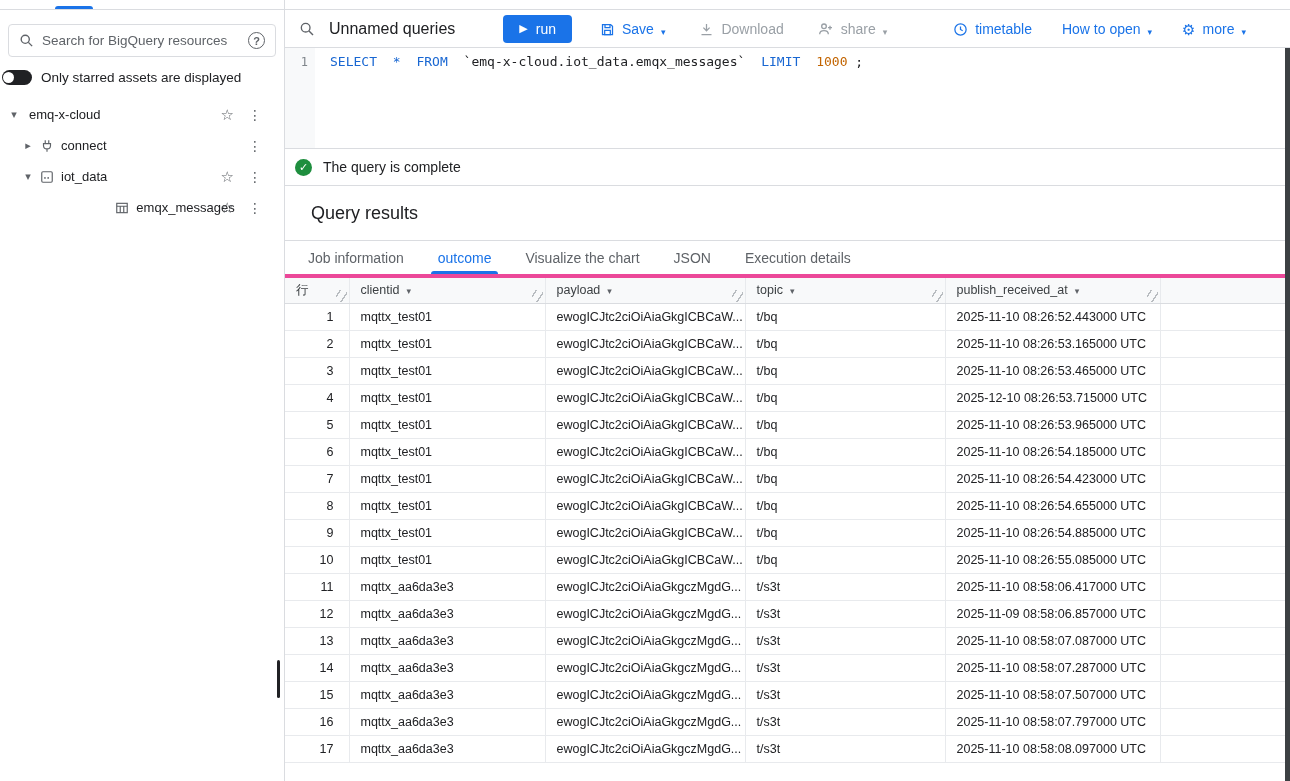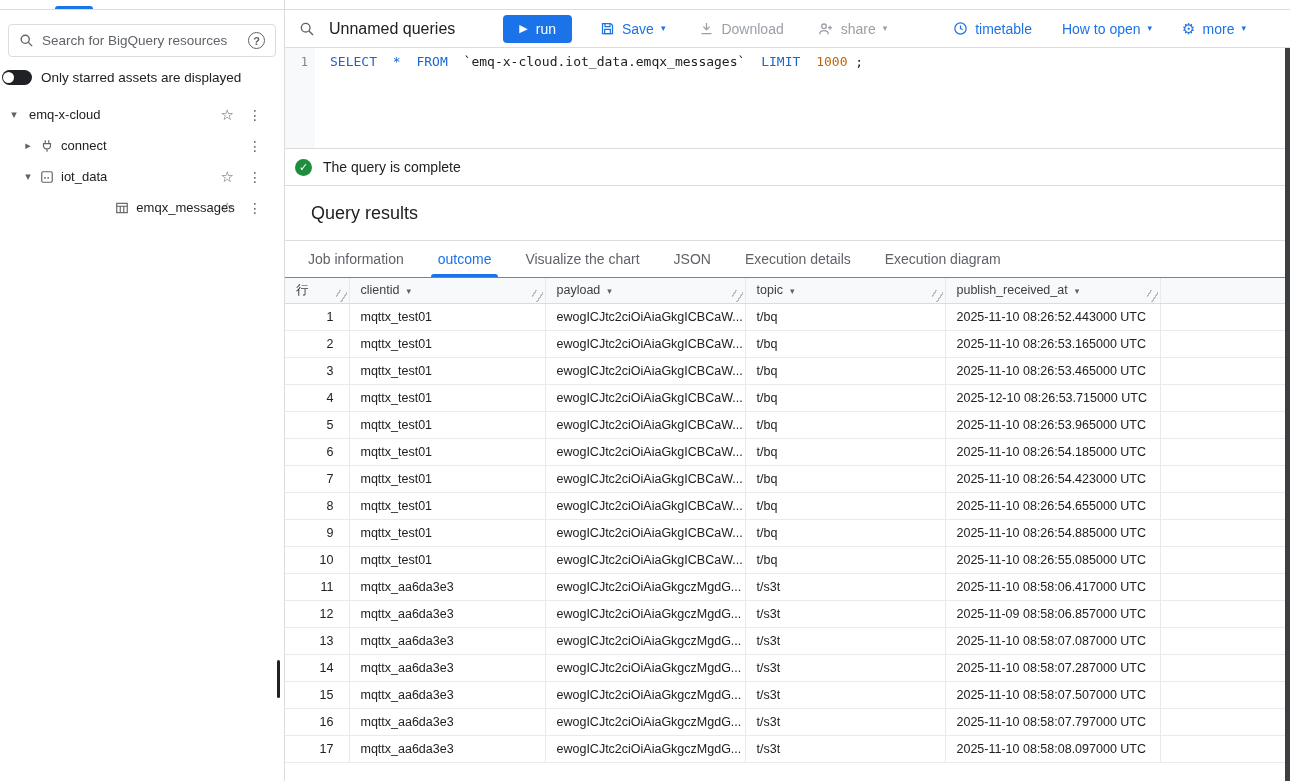"Save" .tb-btn { align-items: center -> flex-end }
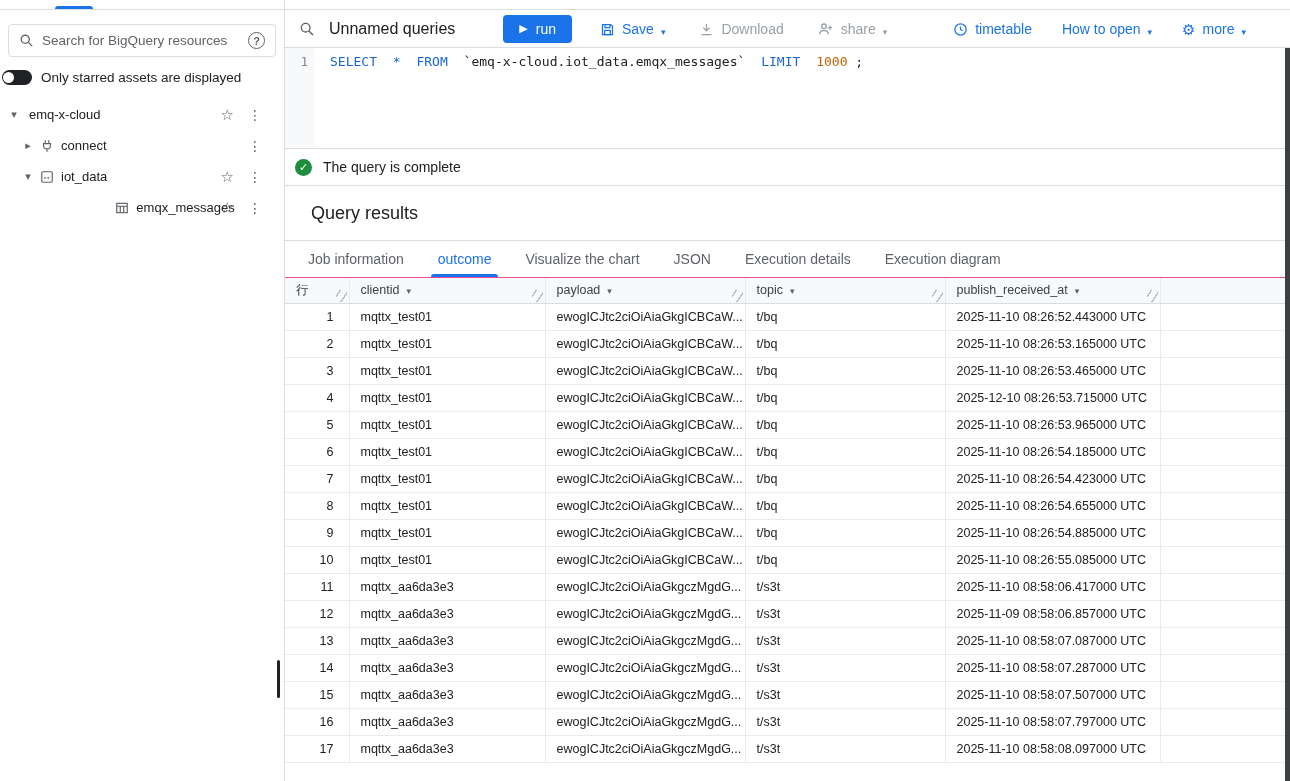"Job information" .tabs { border-bottom: 1px solid #ec4899 -> 4px solid #ec4899 }
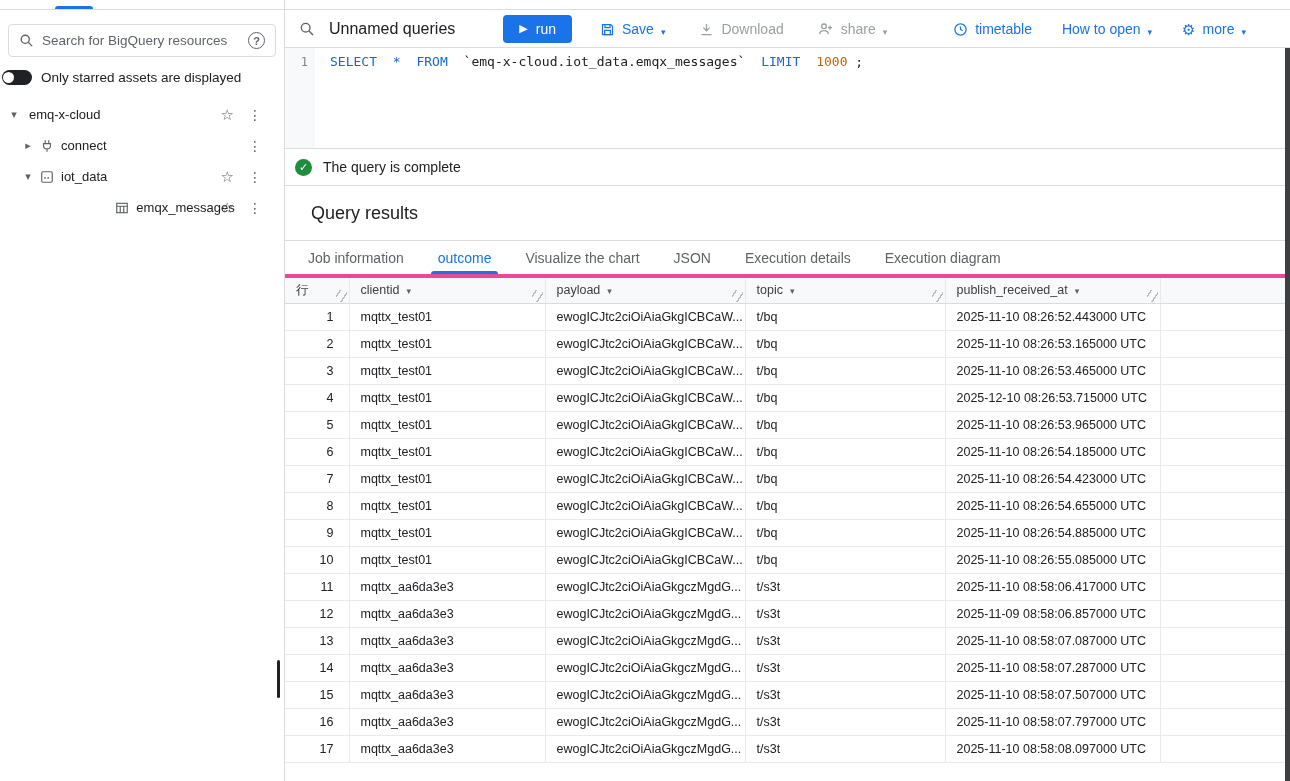"Execution diagram" div.tab { html: <div>Execution diagram</div> -> none }
